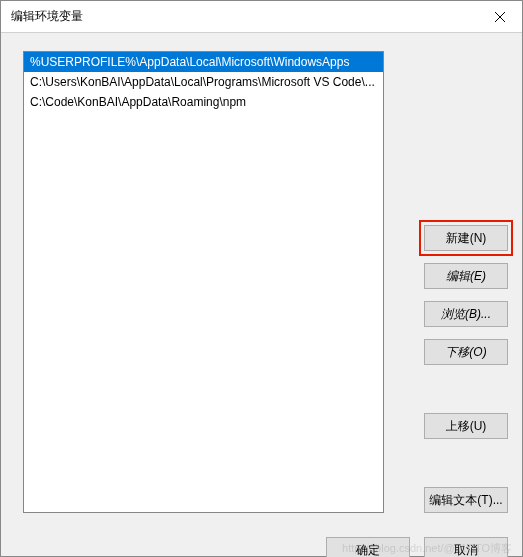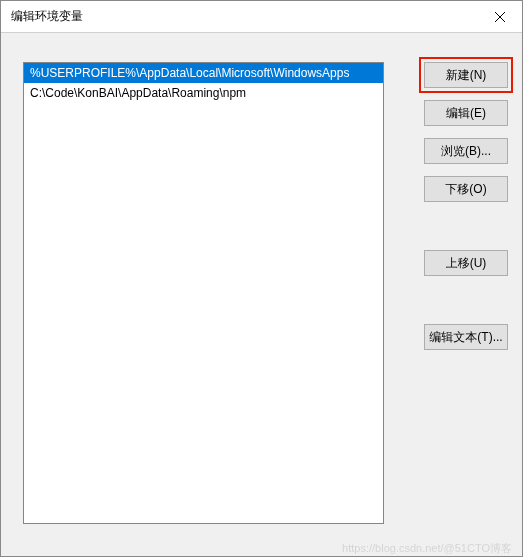"编辑环境变量" .window { gap: 11px -> none }
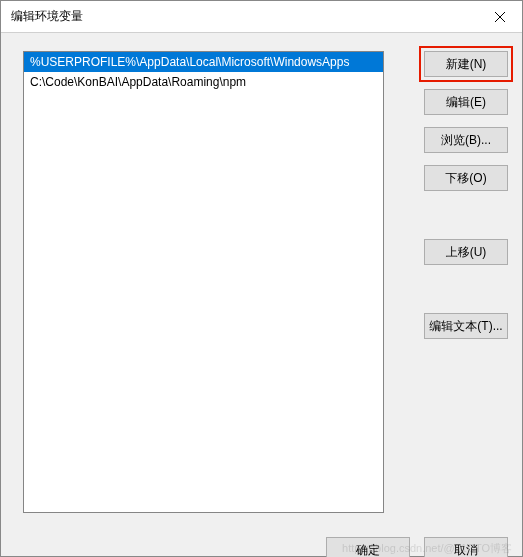"%USERPROFILE%\AppData\Local\Microsoft\Wi" .content { align-items: none -> flex-end }
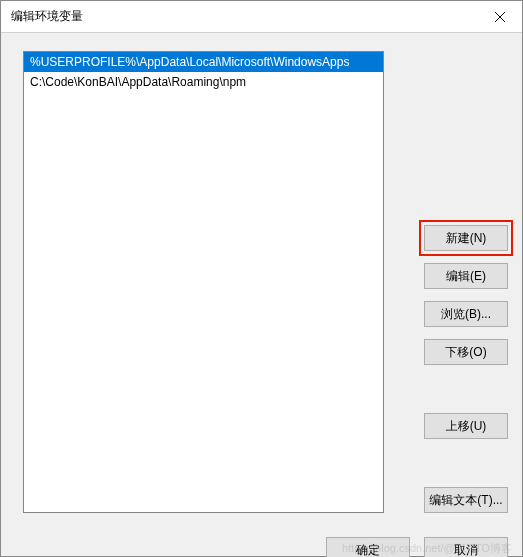"C:\Users\KonBAI\AppData\Local\Programs\M" div.list-item { html: none -> <div>C:\Users\KonBAI\AppData\Local\Programs\Microsoft VS Code\...</div> }
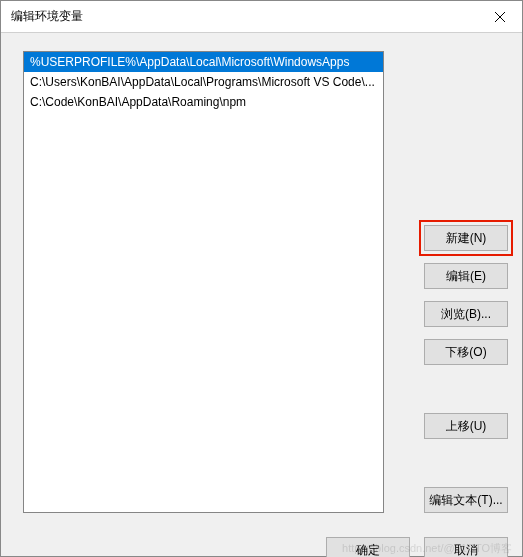"编辑(E)" .gap-sm { font-style: none -> italic }
